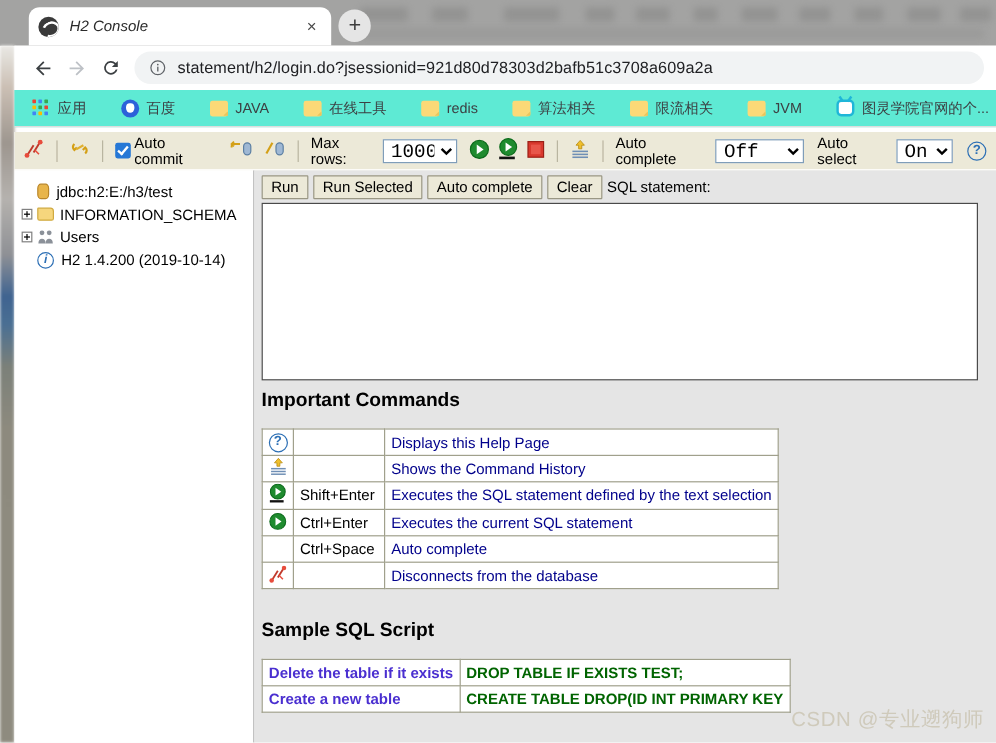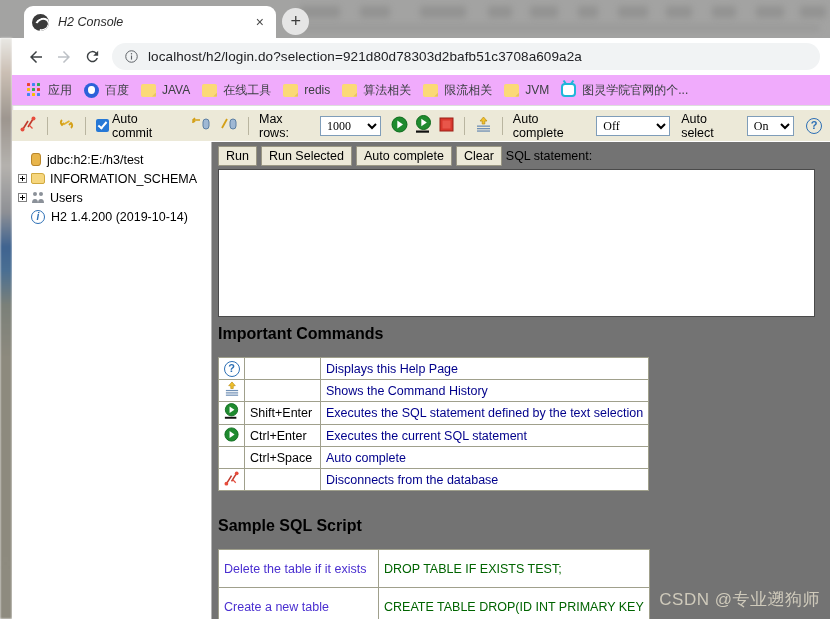"localhost/h2/login.do?selection=921d80d7" span.omni-url { text: localhost/h2/login.do?selection -> statement/h2/login.do?jsessionid }
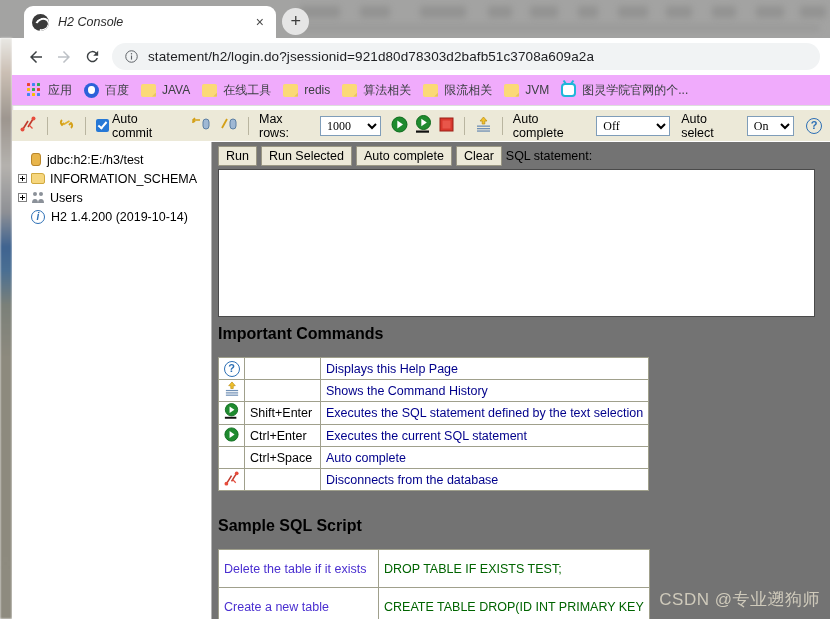"应用" .bookmarks { background: #f0abfc -> #5eead4; gap: 3px -> 20px }
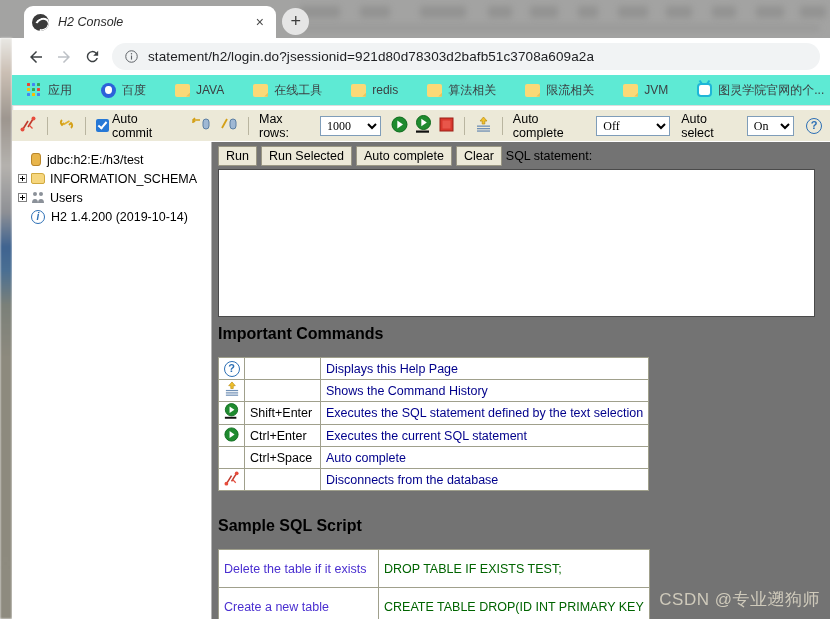"1000" select.h2sel { font-family: Liberation Serif, serif -> Liberation Mono, monospace; font-size: 12px -> 16px }
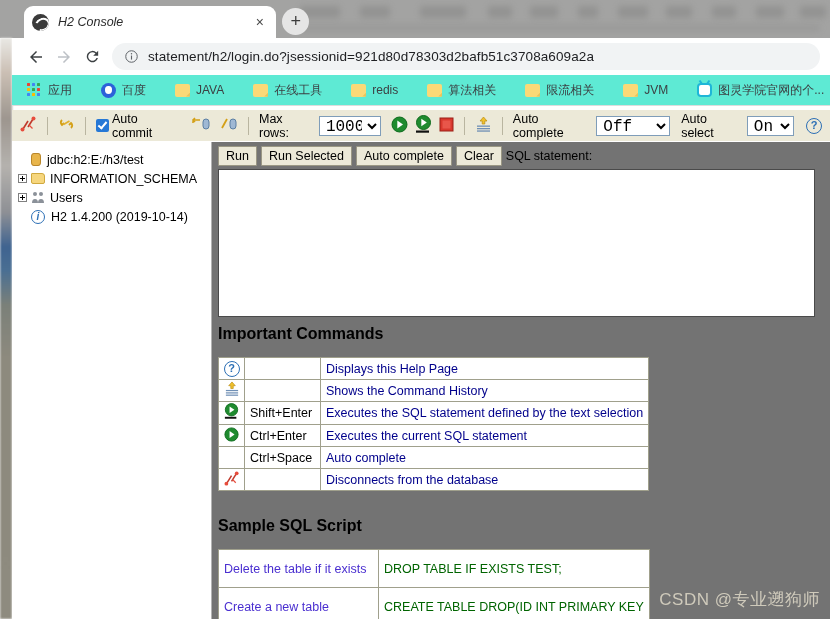"Run" .rightpane { background: #737373 -> #e5e5e5 }
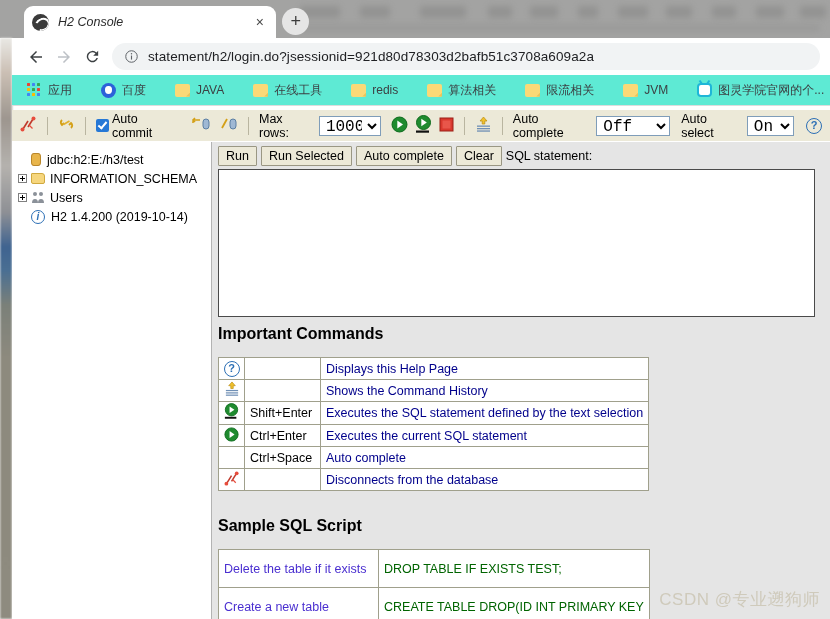"Delete the table if it" table.sample td { font-weight: none -> bold; height: 38px -> 22px }
